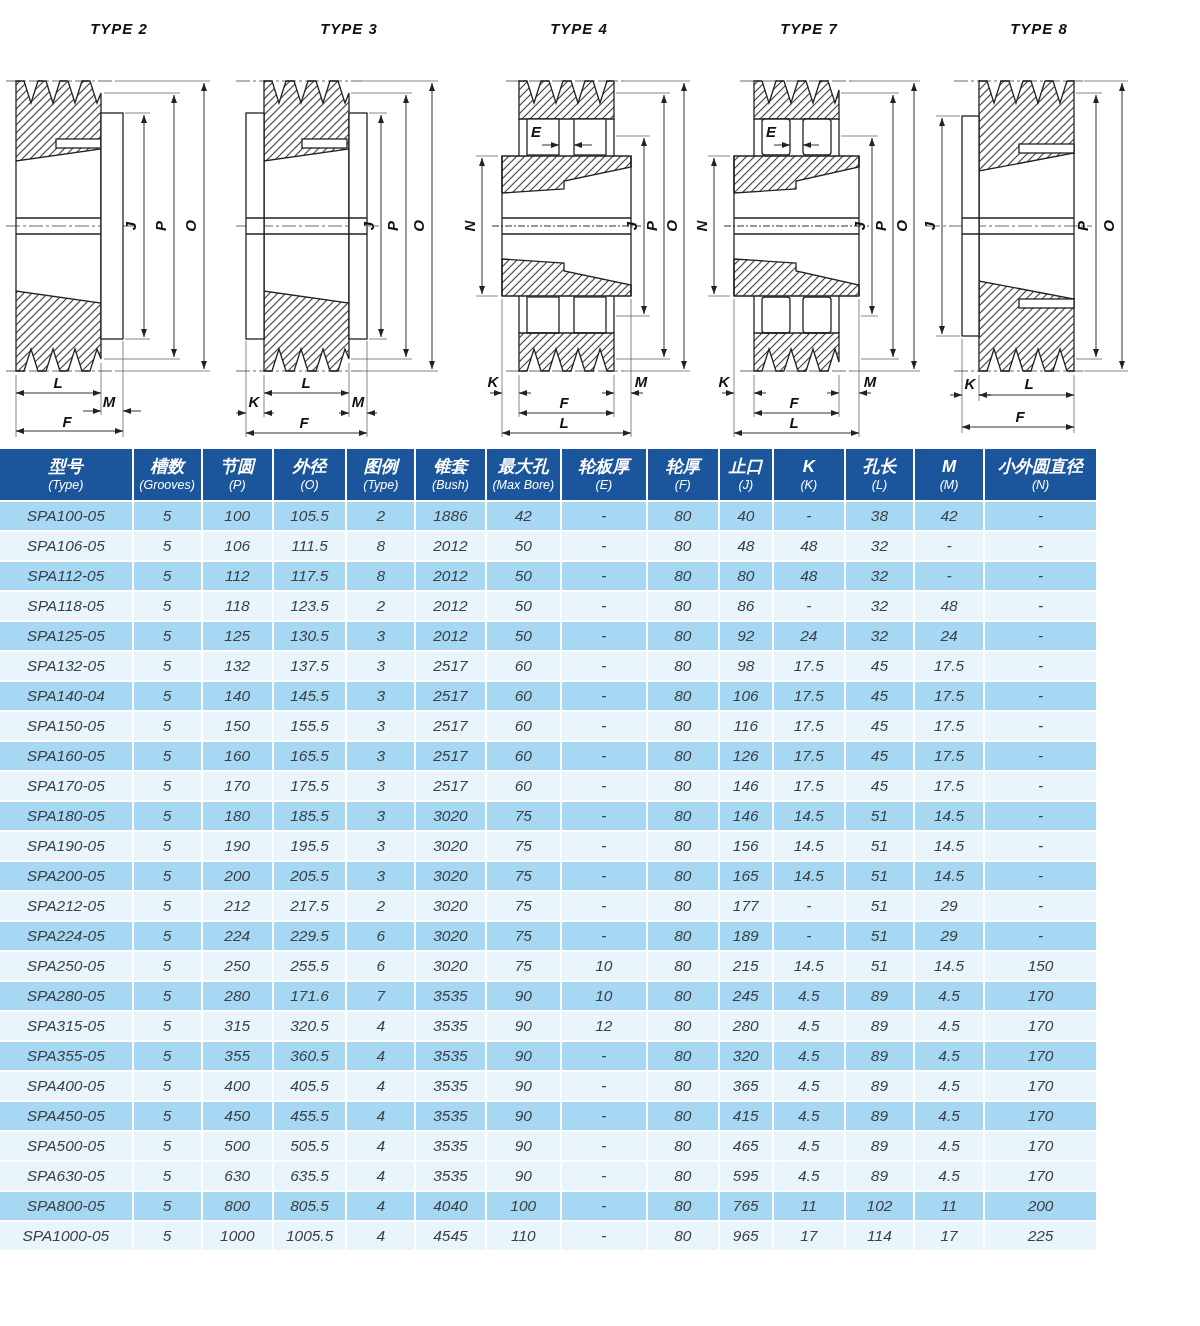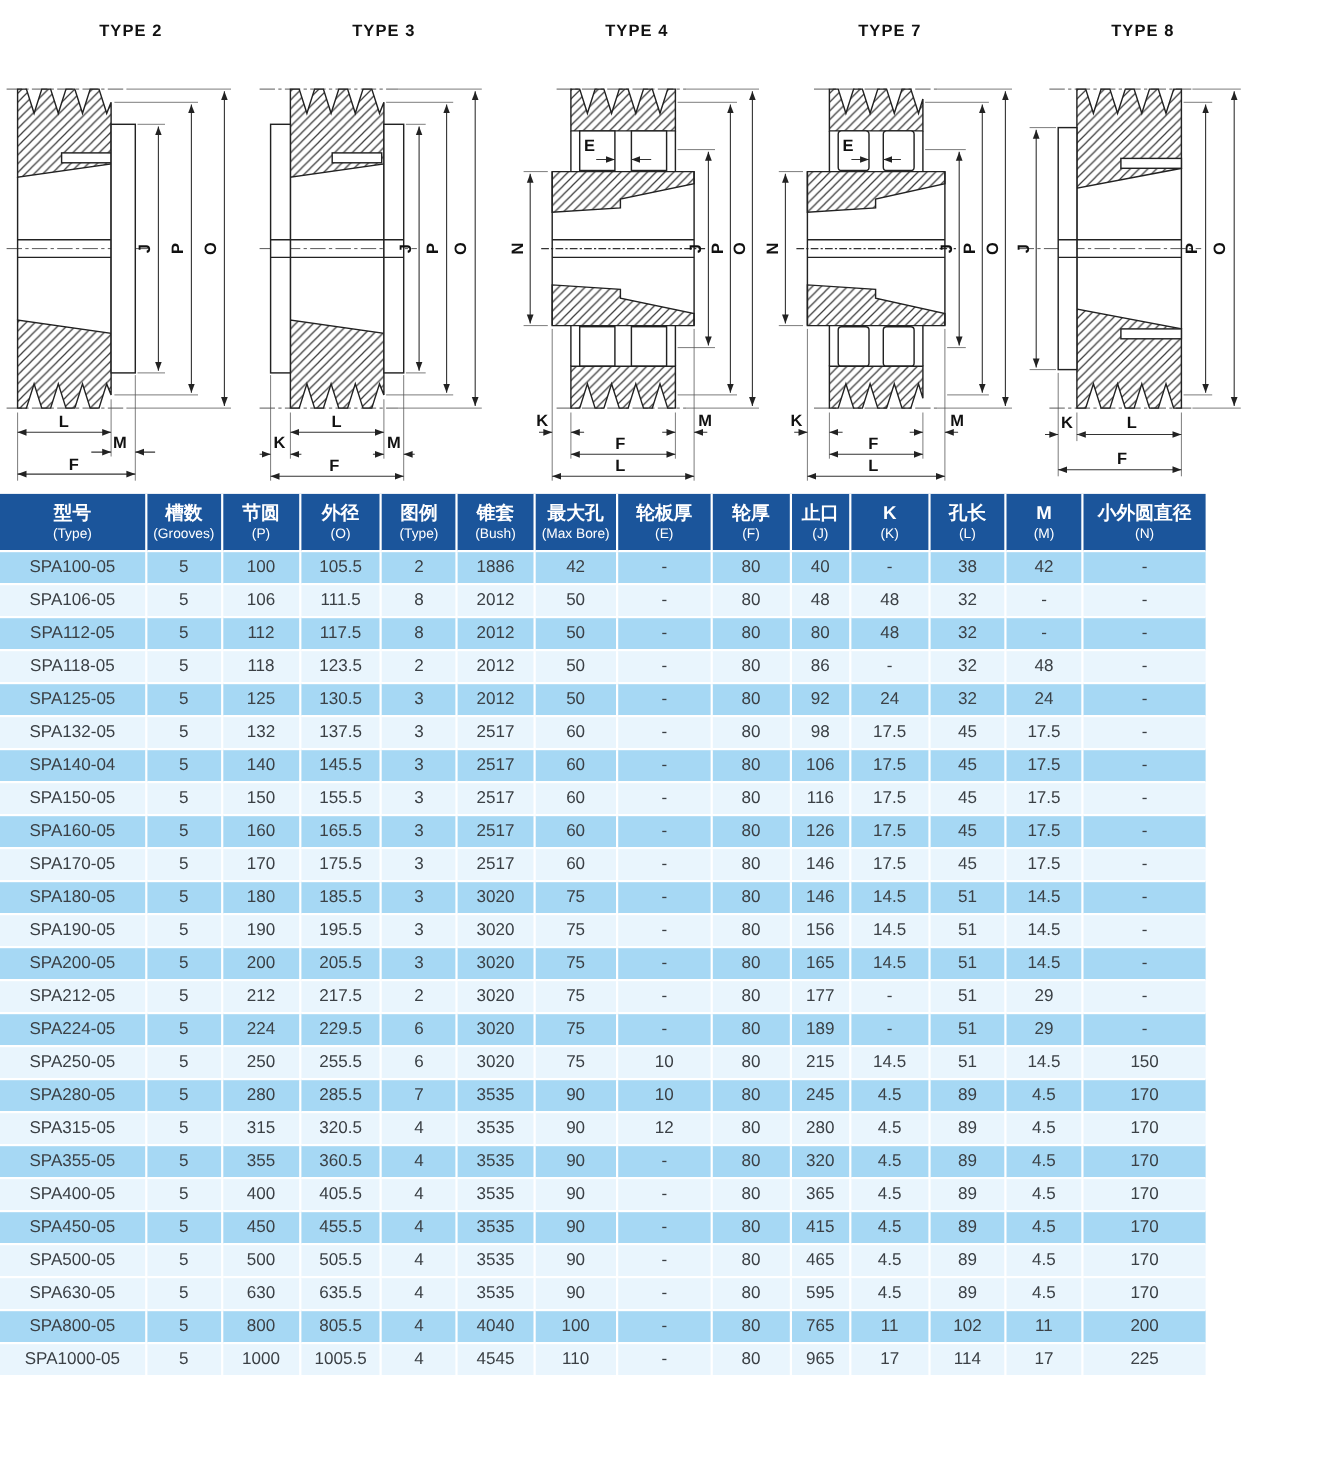"TYPE 2" .page { font-style: none -> italic }
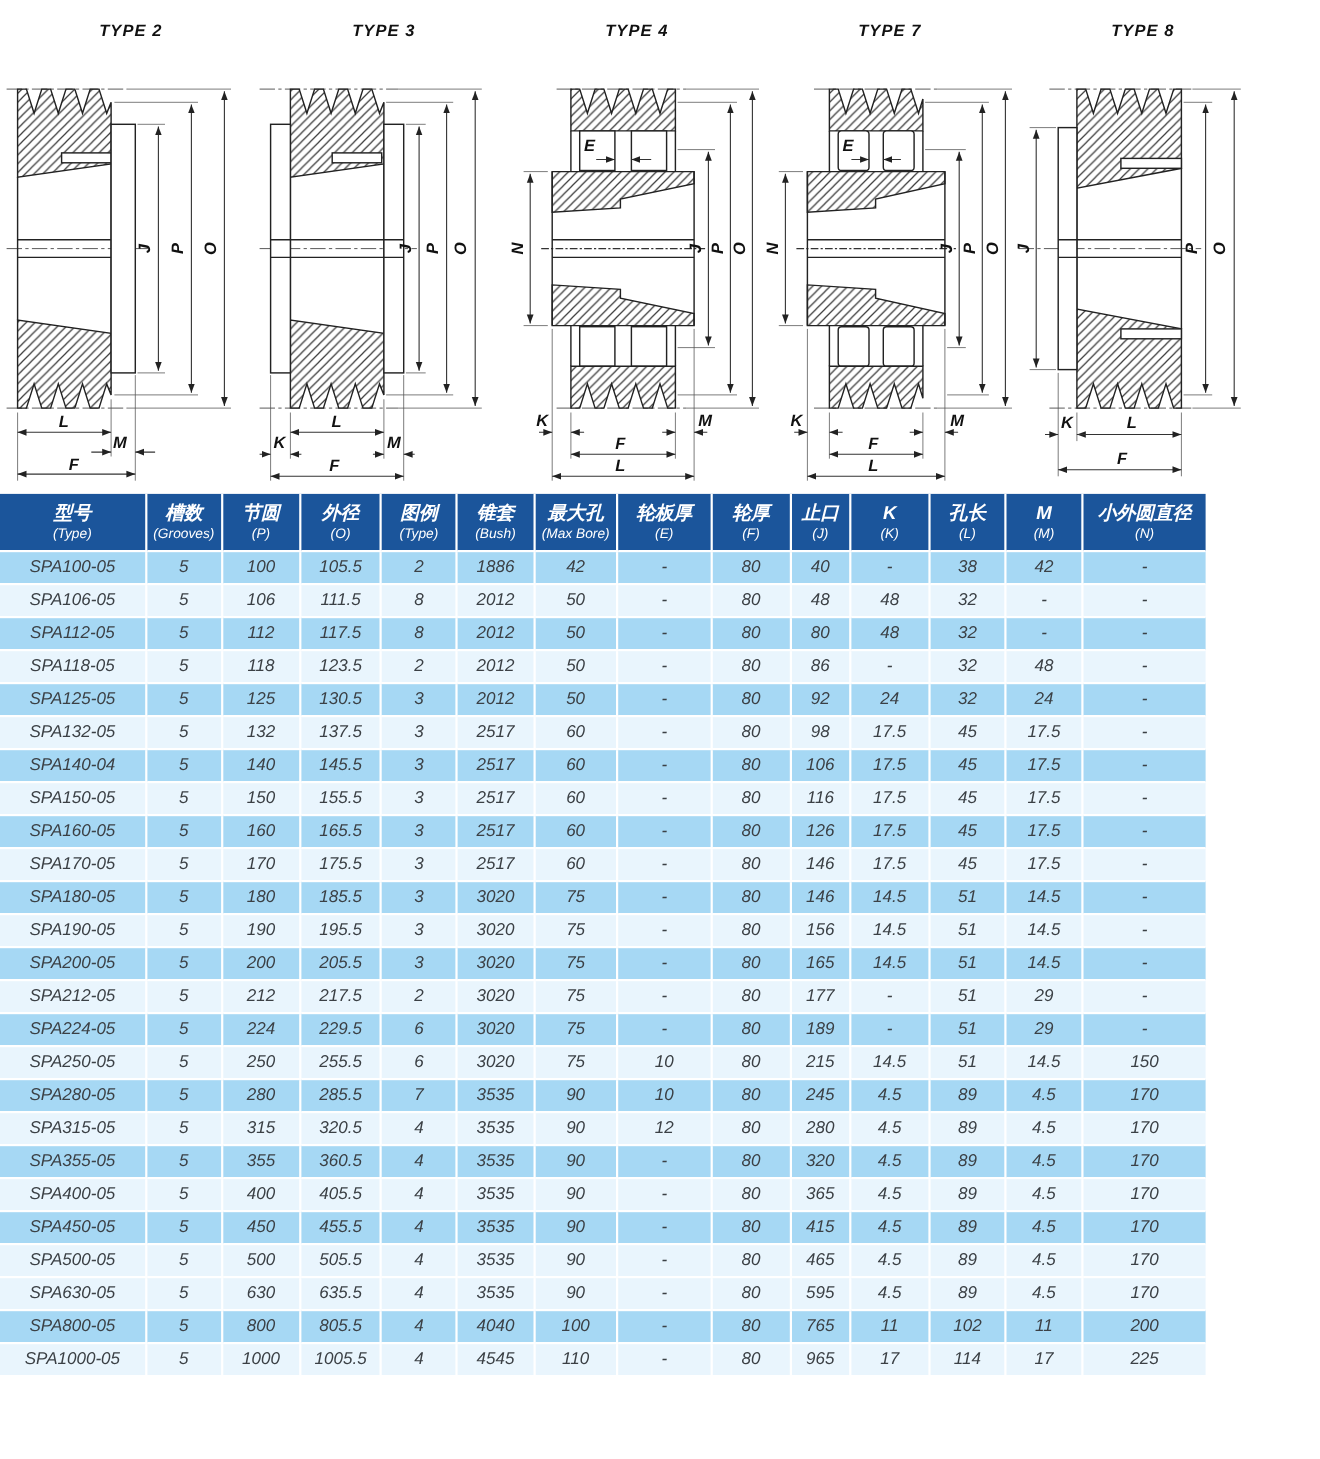"285.5" td { text: 285.5 -> 171.6 }
